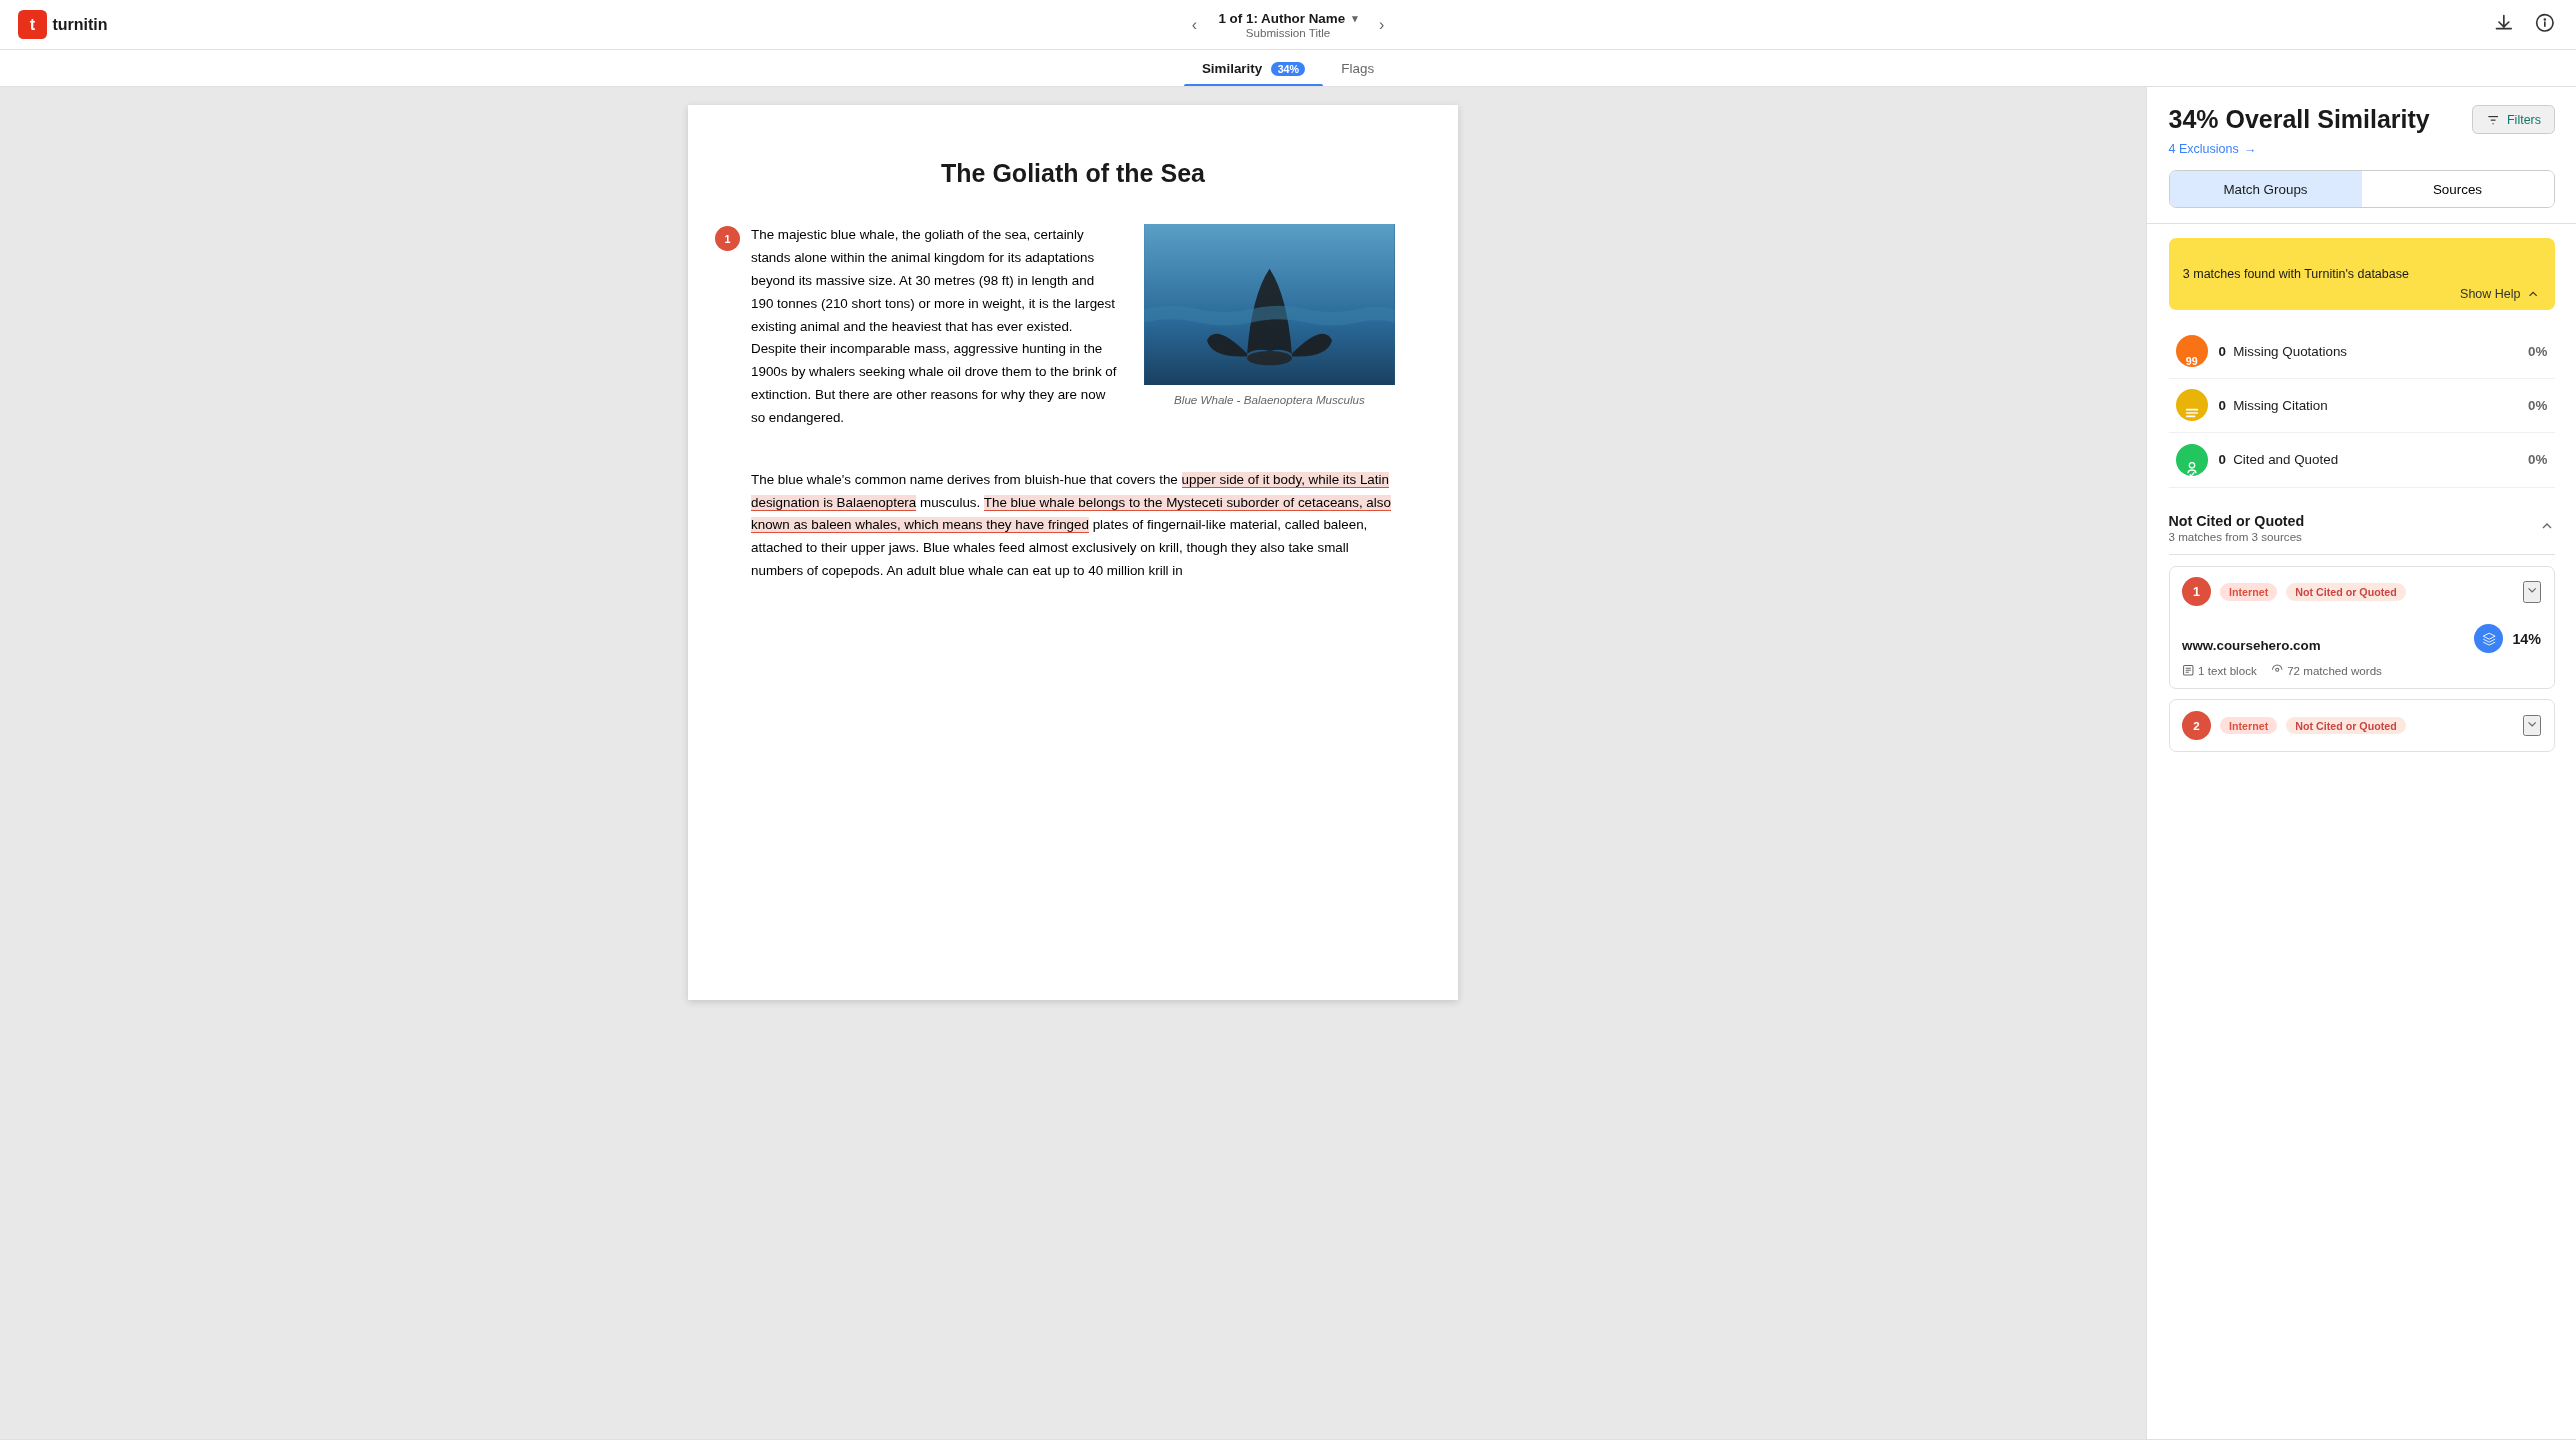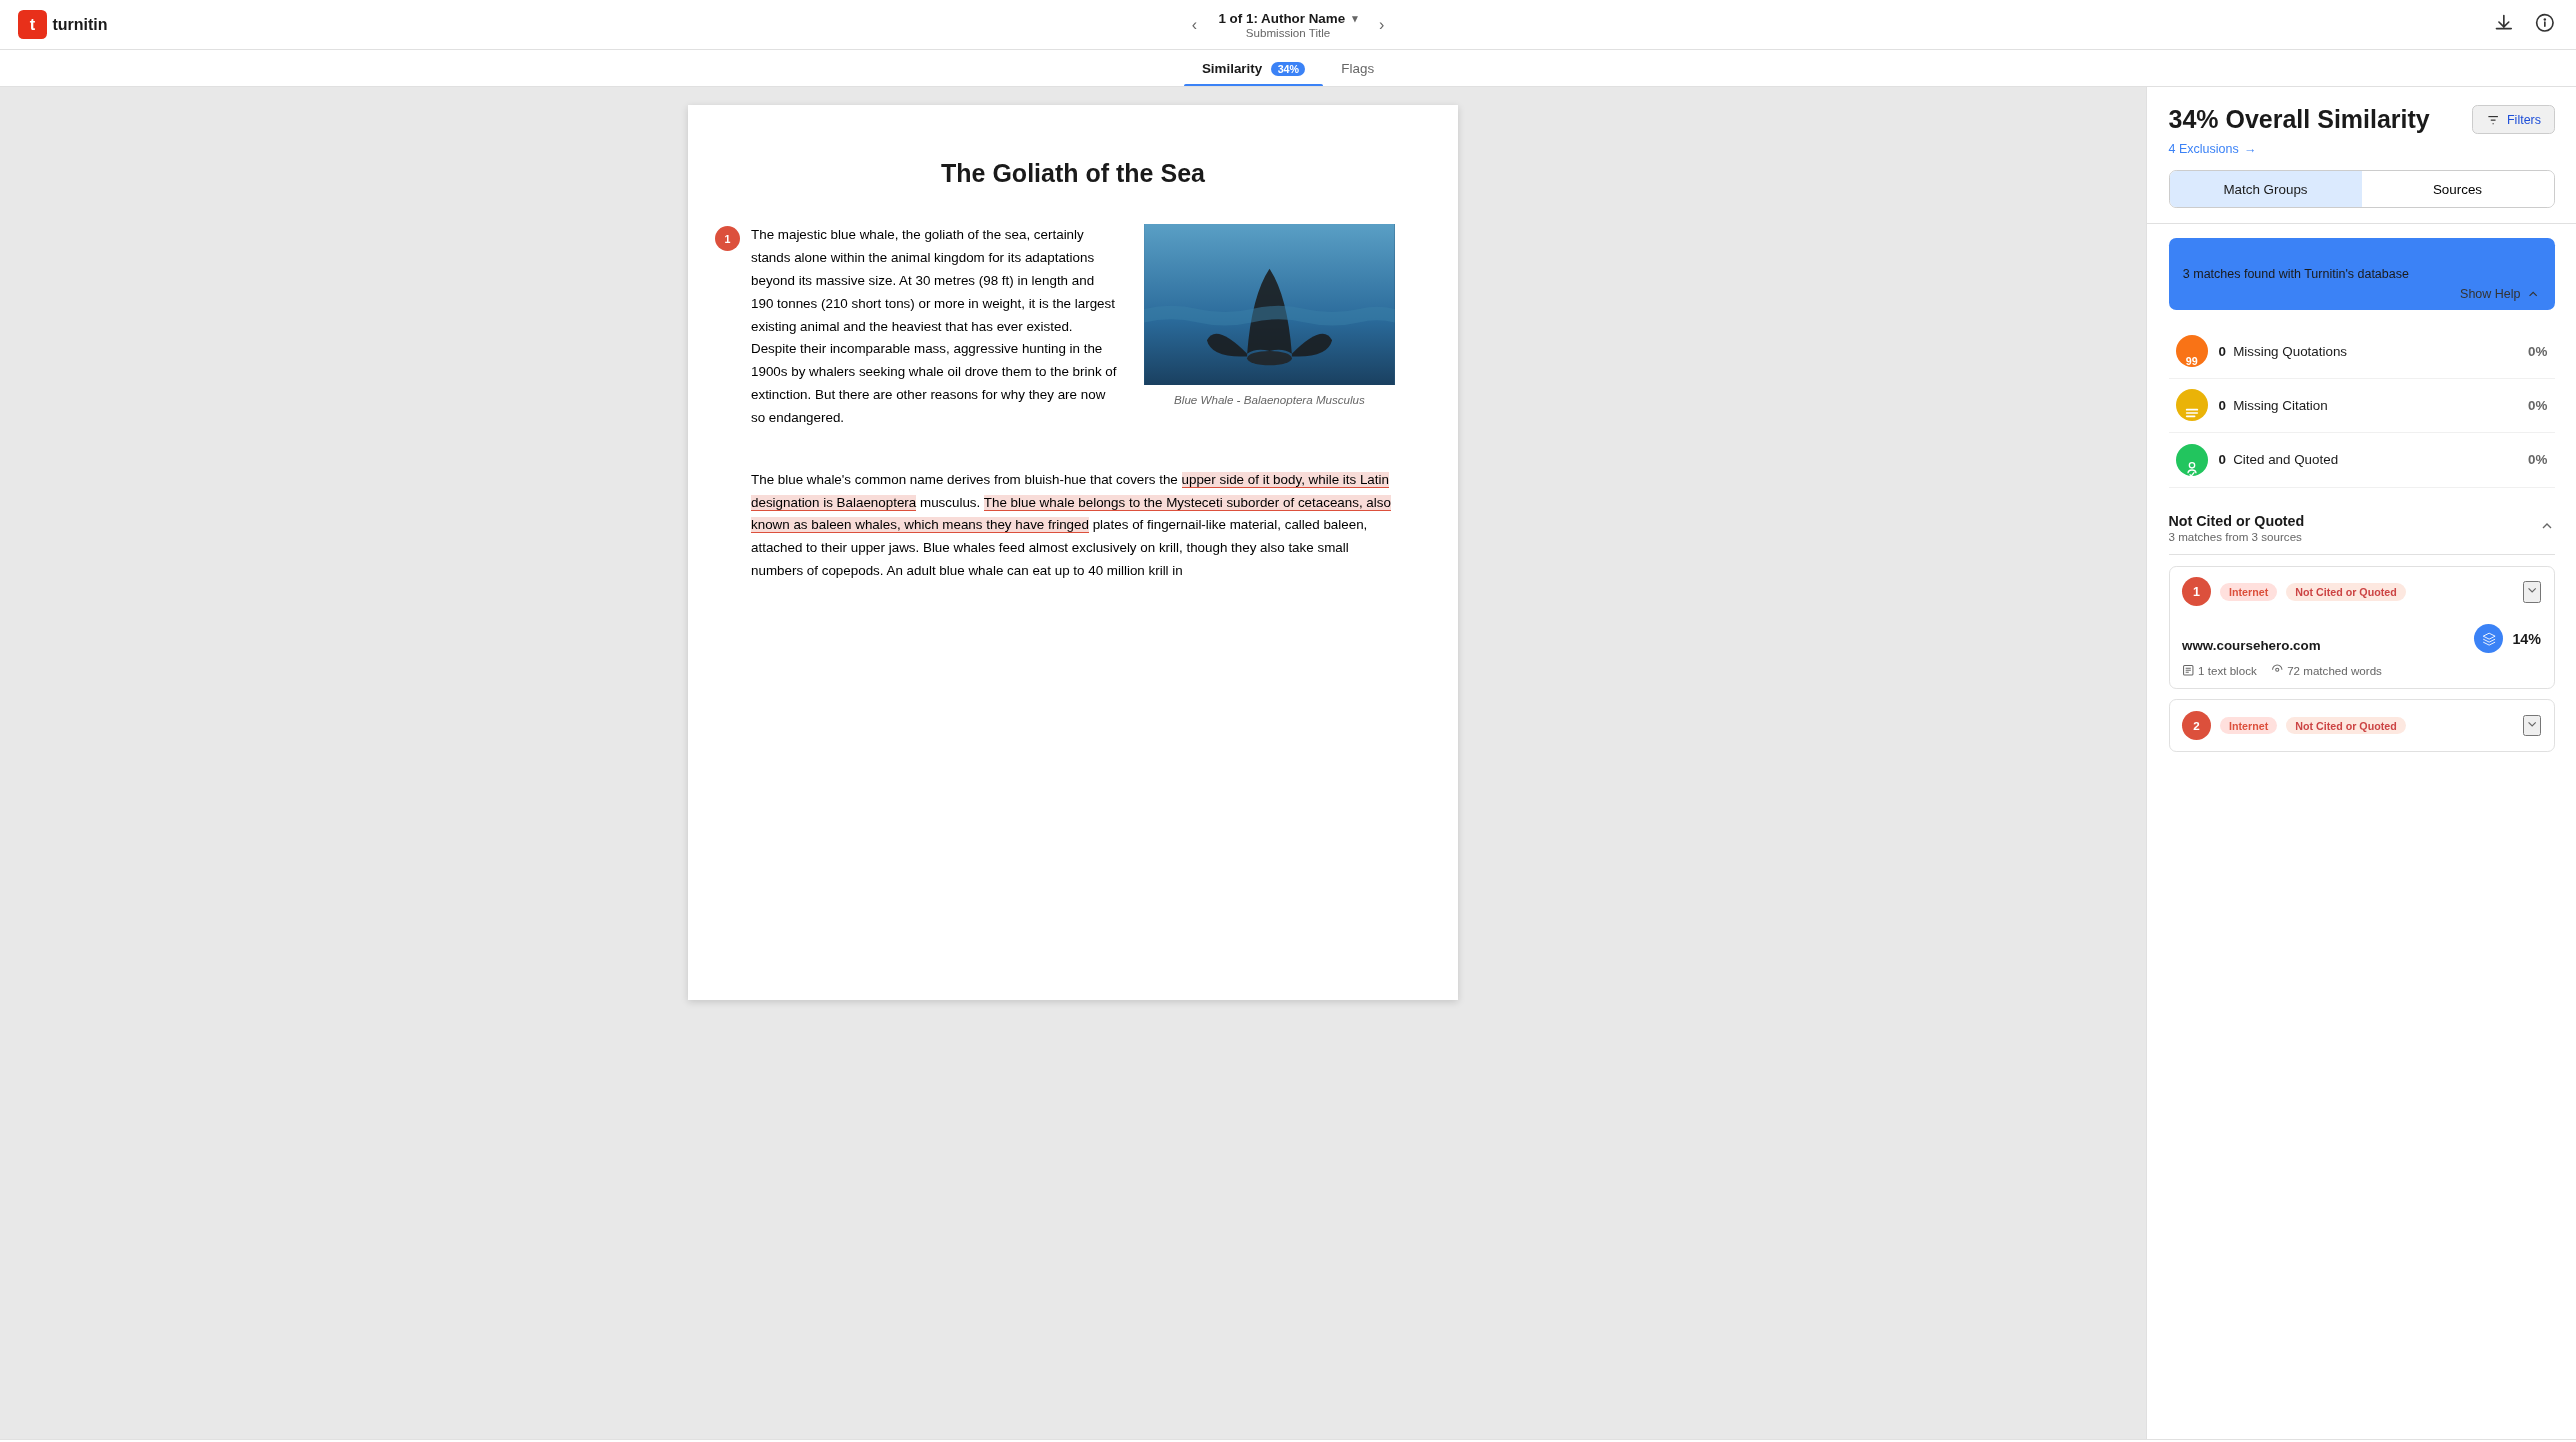"Filters" .filters-btn { color: #1d4ed8 -> #0f766e }
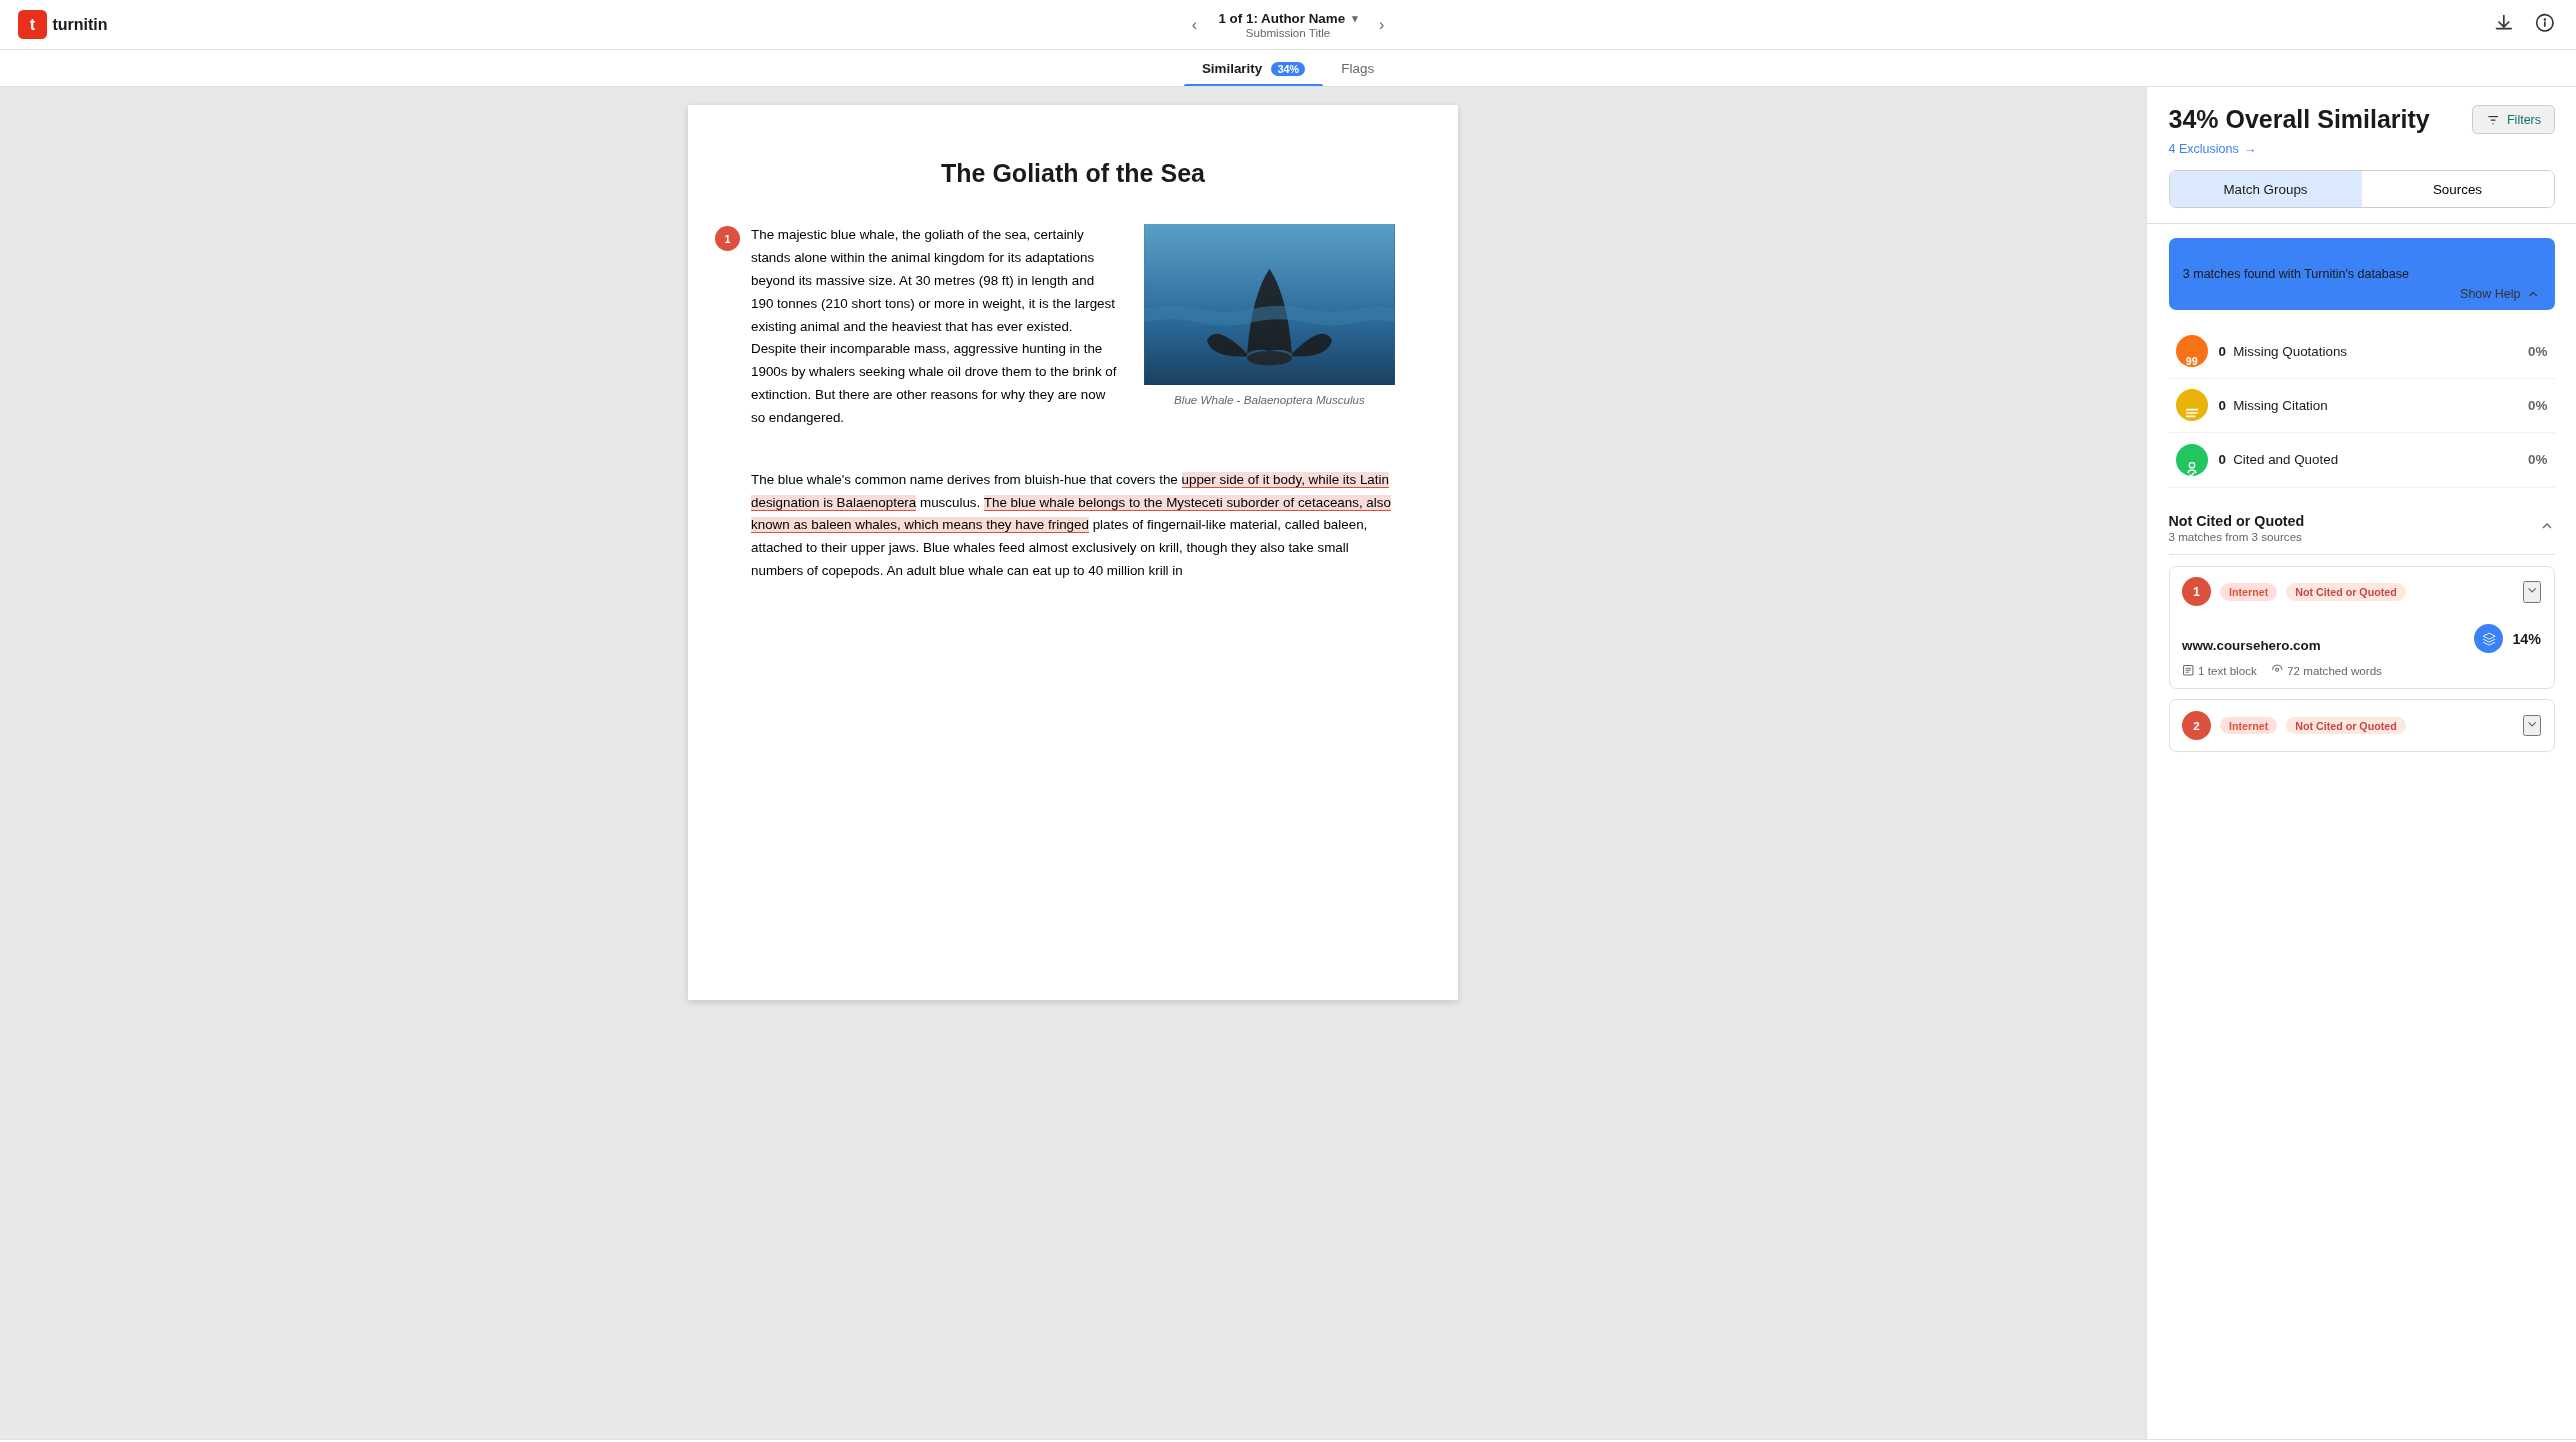"3 matches found with Turnitin's" .matches-info-bar { background: #3b82f6 -> #fde047 }
